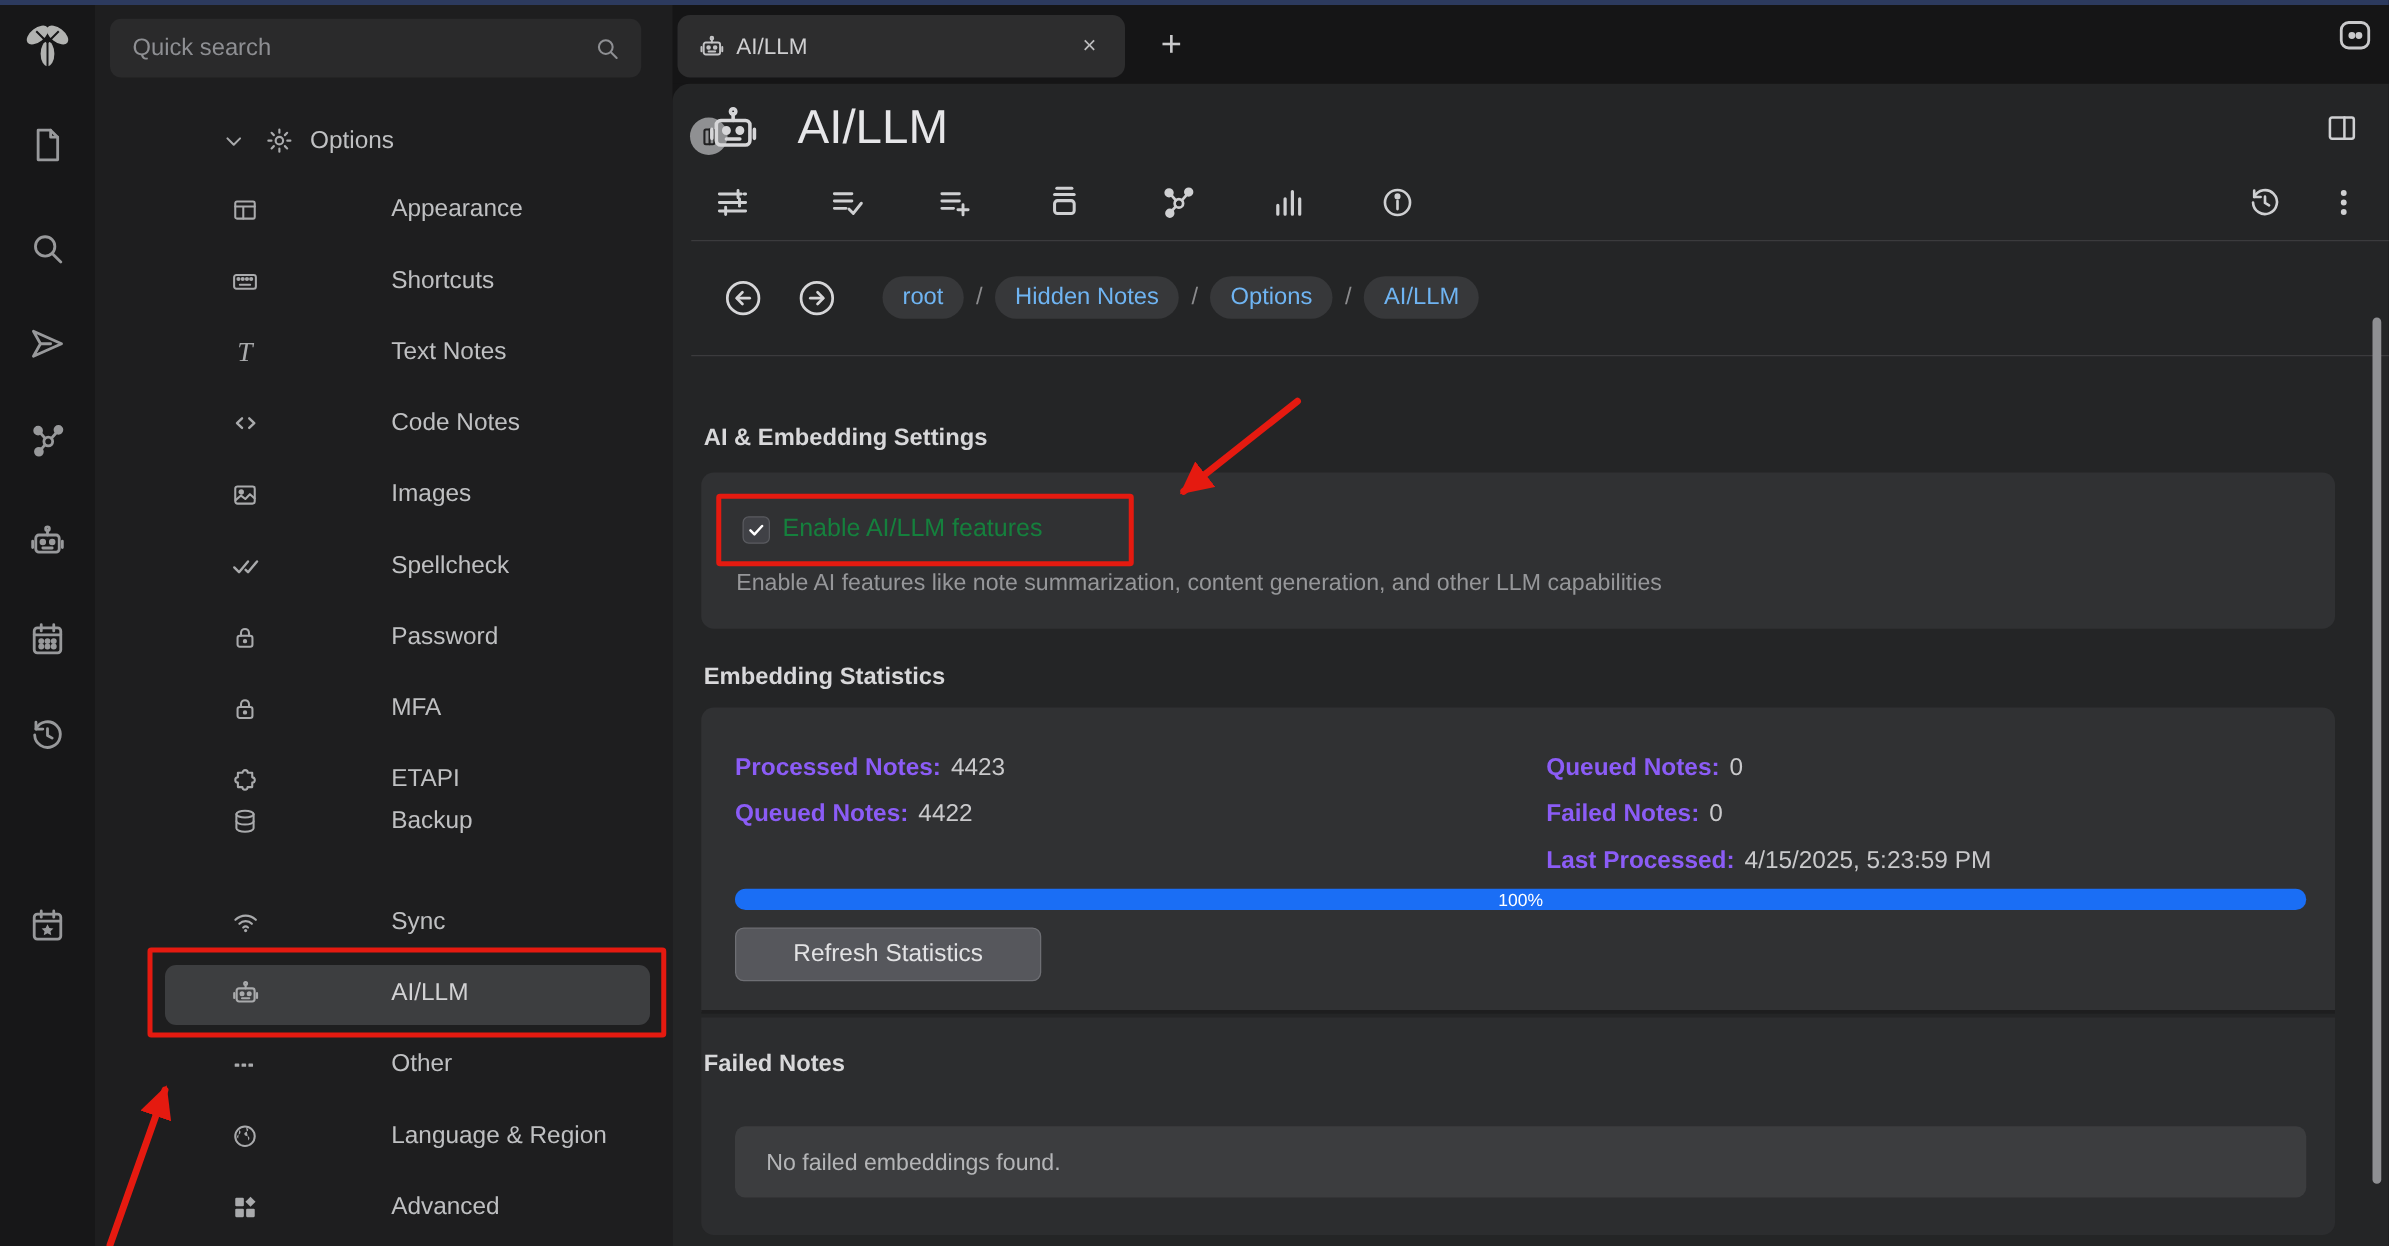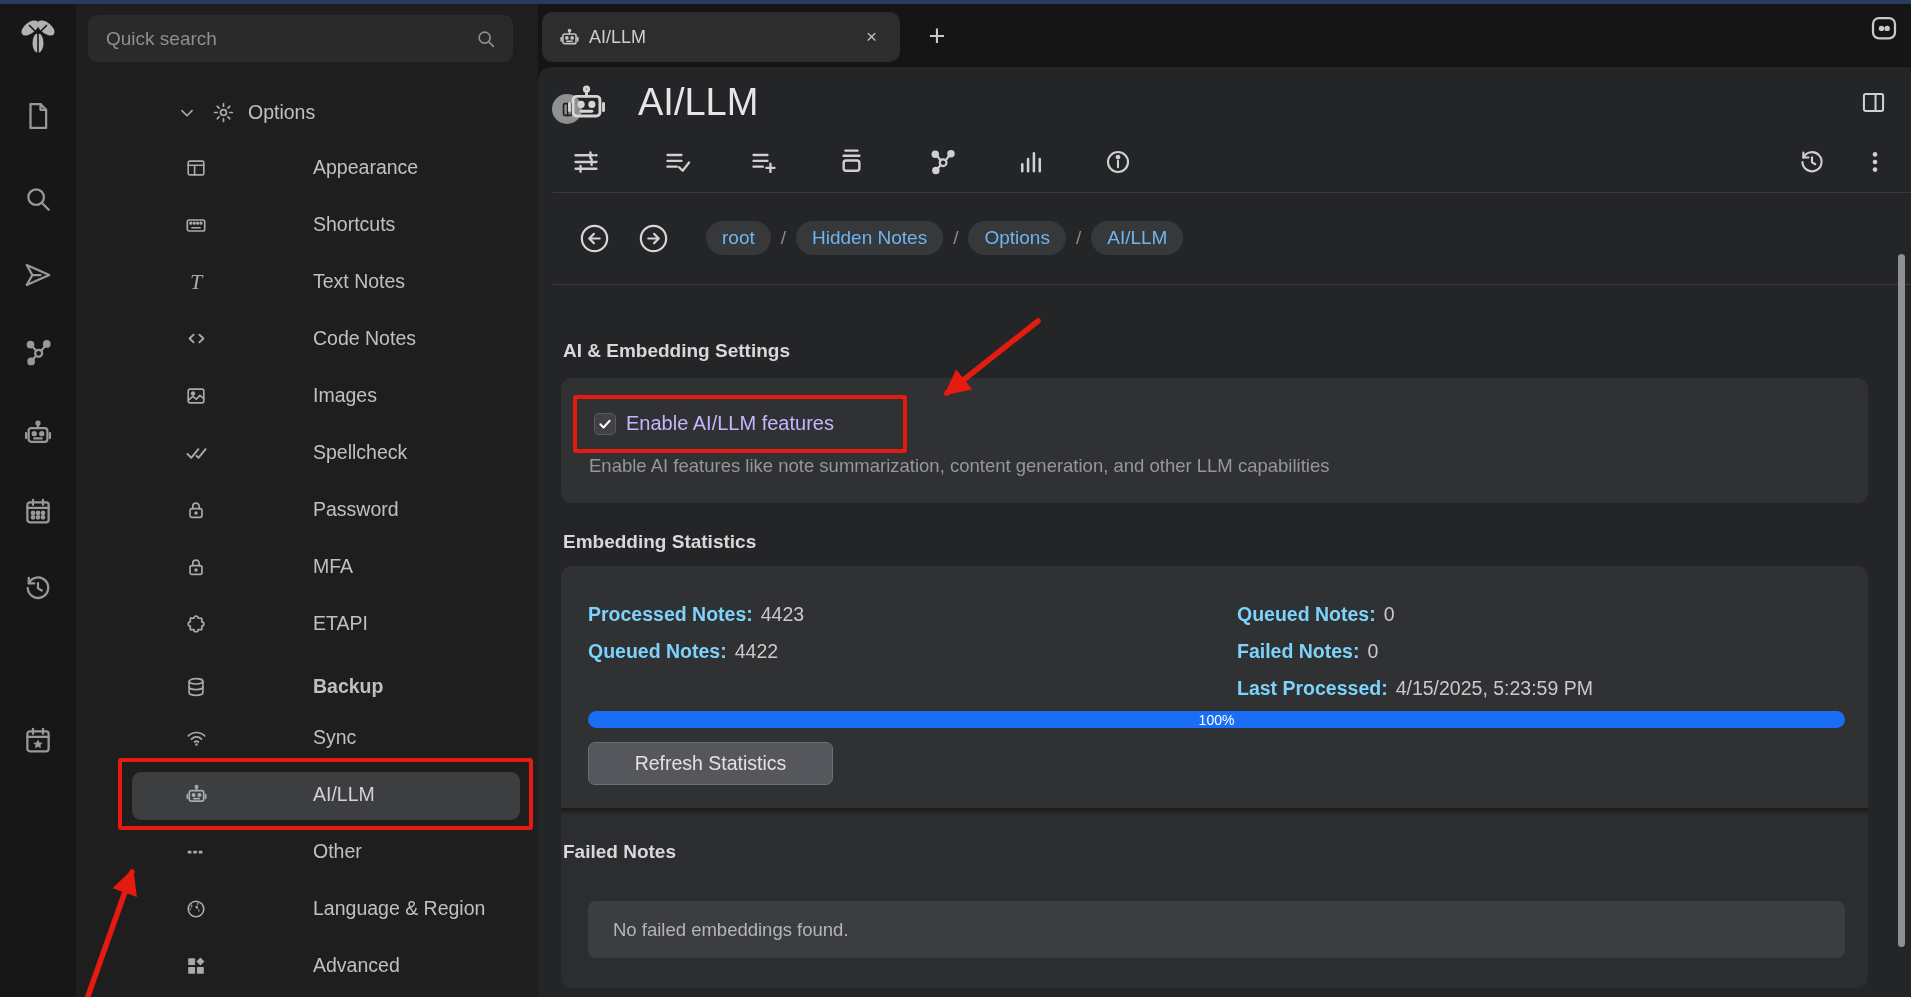"Enable AI/LLM features" div.abs { color: #c4b5fd -> #15803d }
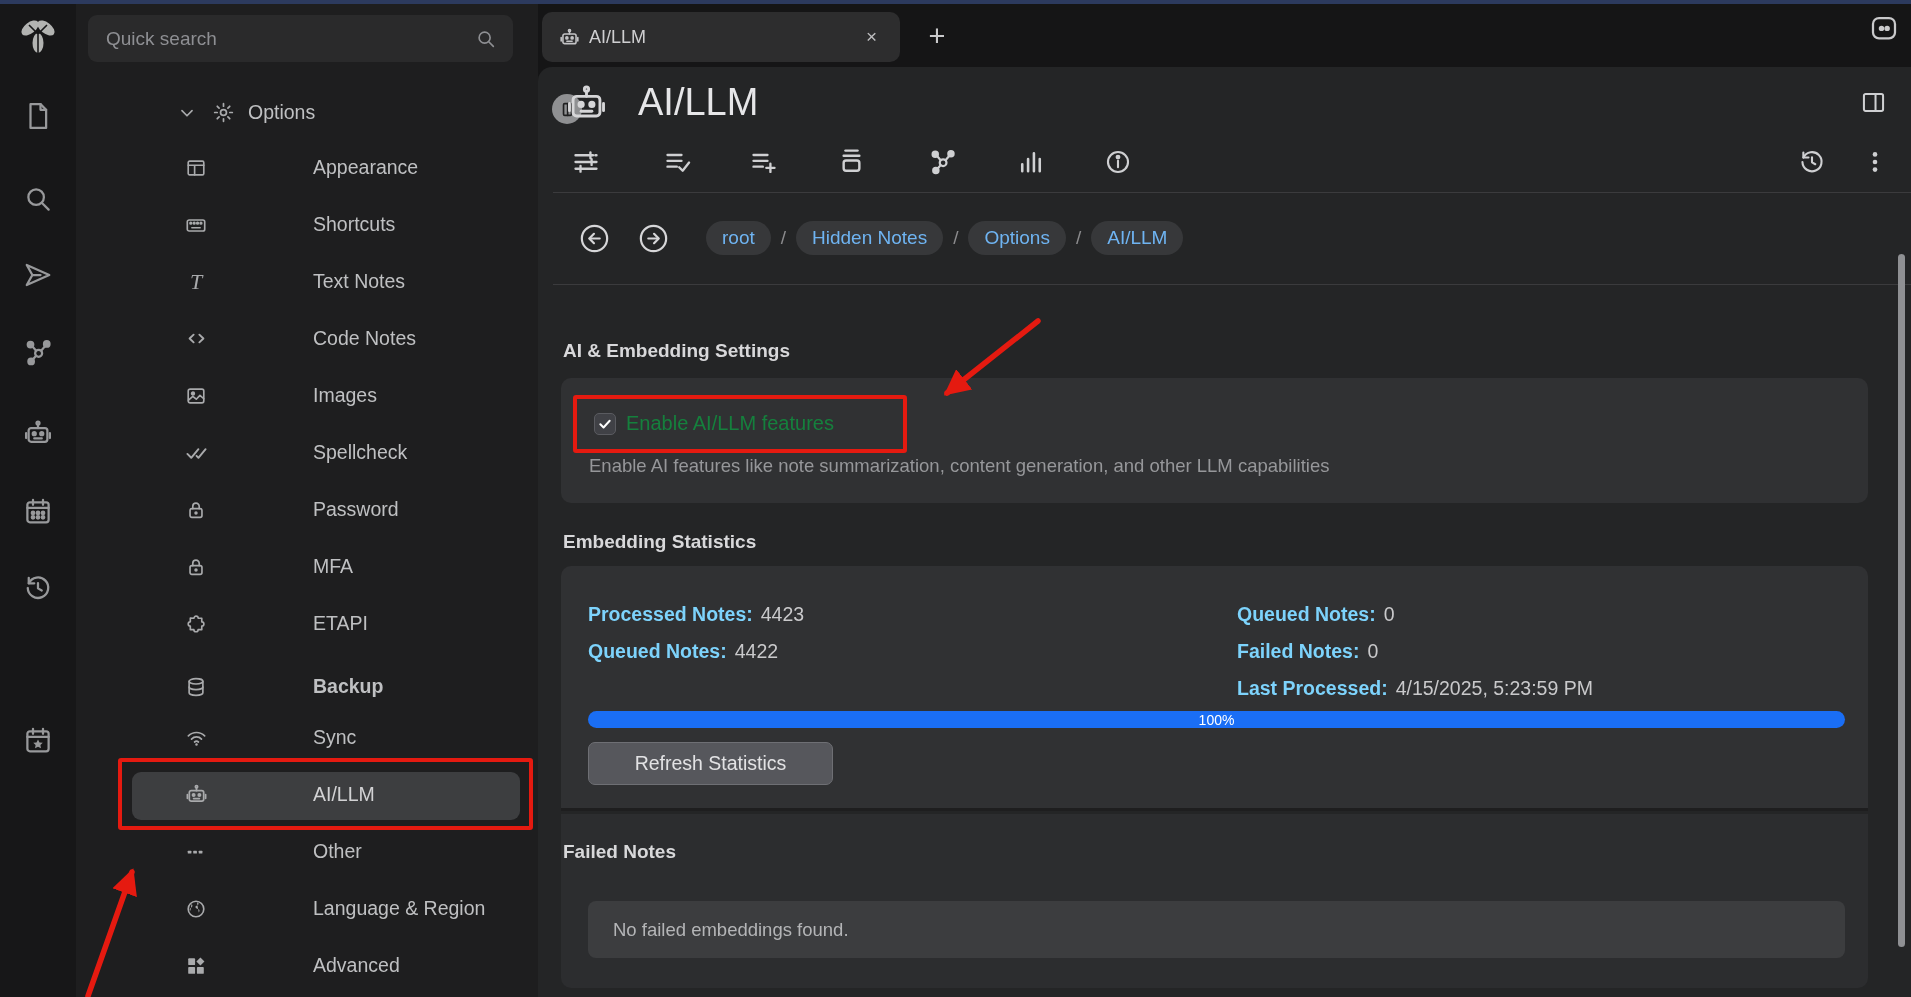"Processed Notes:" .statrow b { color: #7dd3fc -> #8b5cf6 }
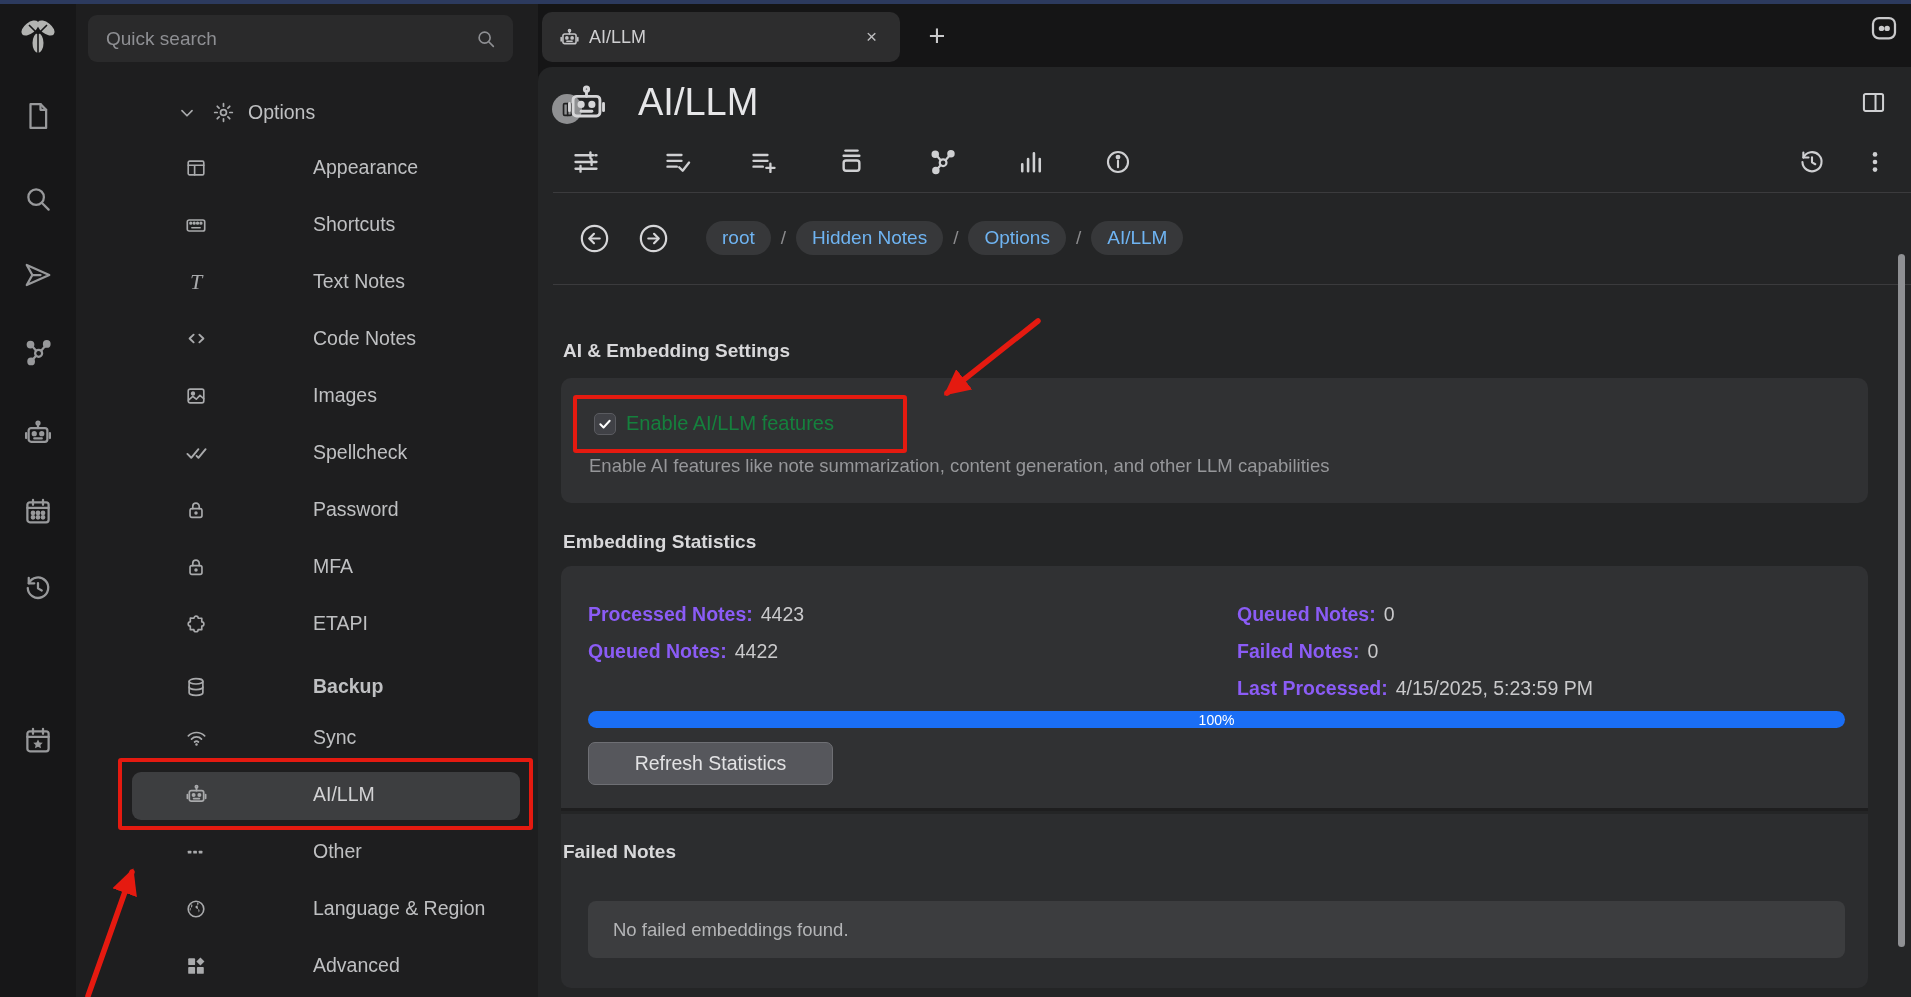"Backup" div.abs { font-weight: bold -> none; top: 658px -> 628px }
